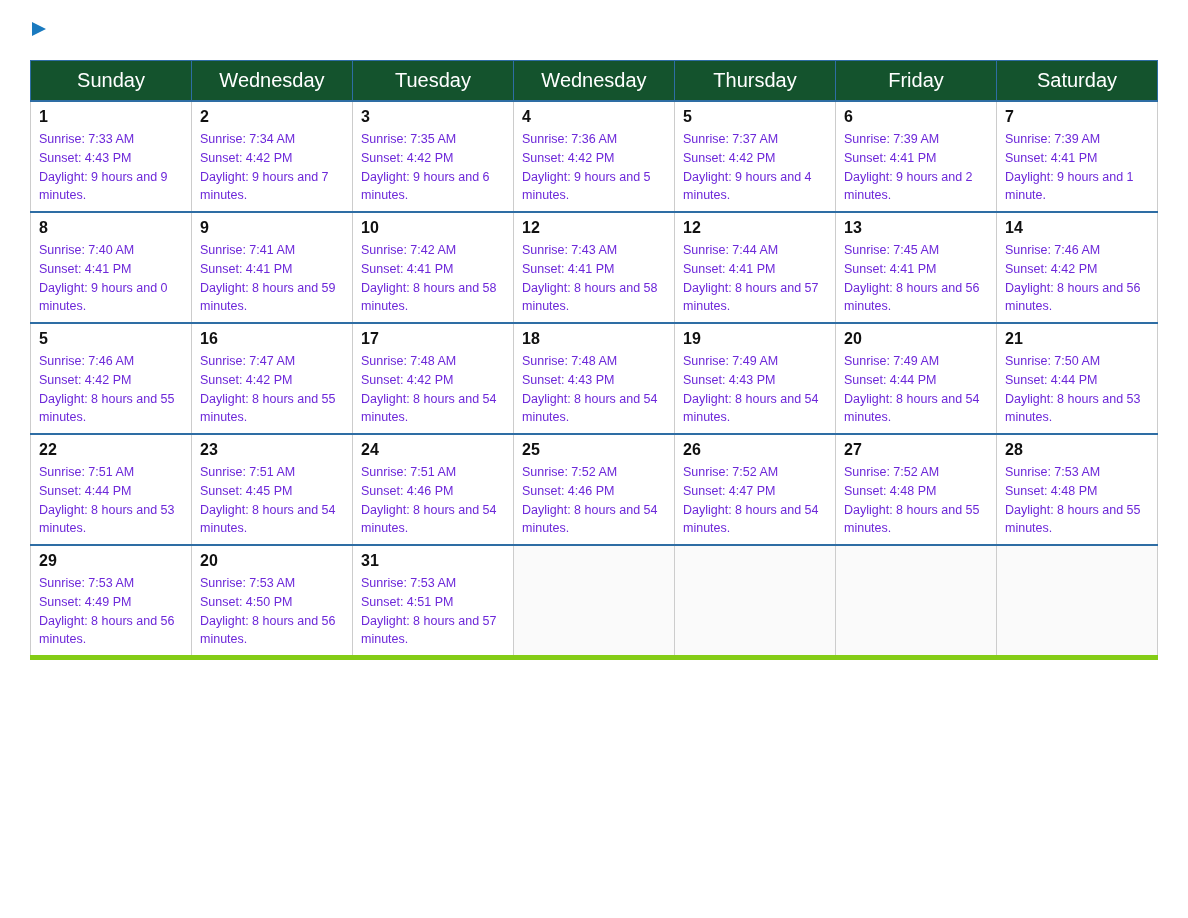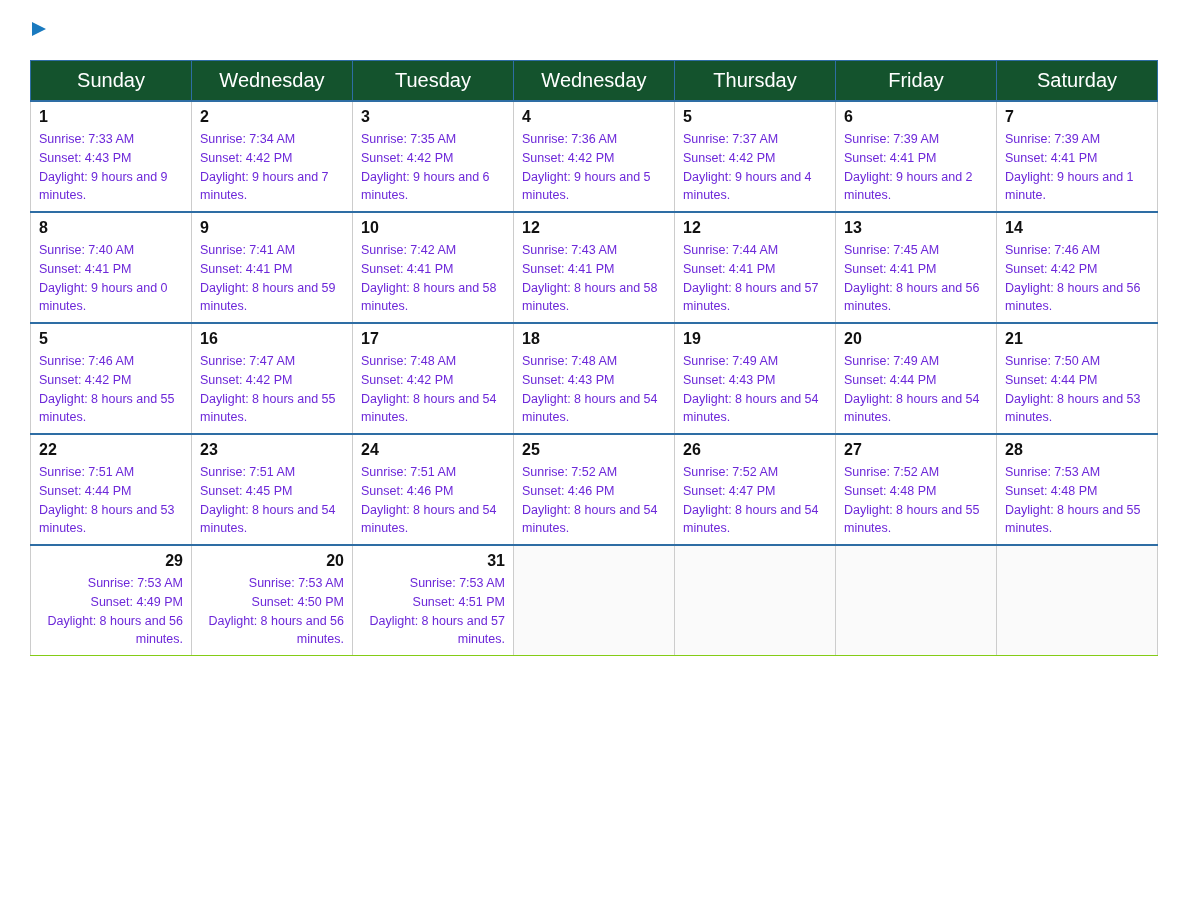"29" .calendar tr:last-child td { border-bottom: 1px solid #84cc16 -> 5px solid #84cc16; text-align: right -> none }
